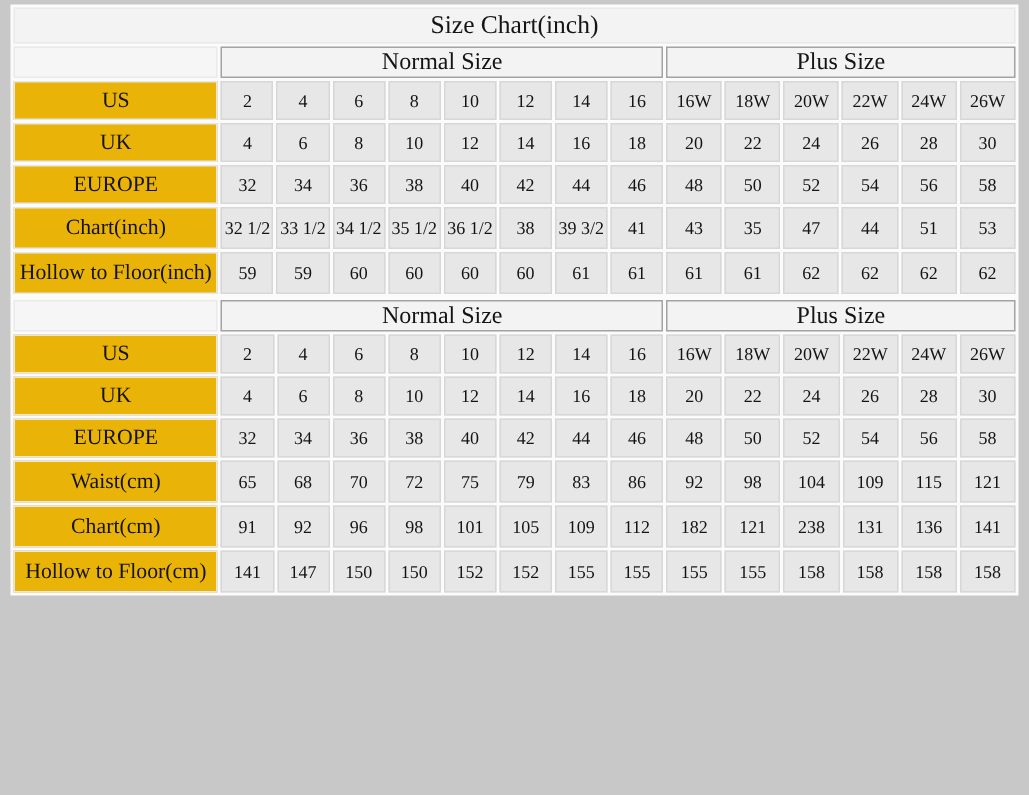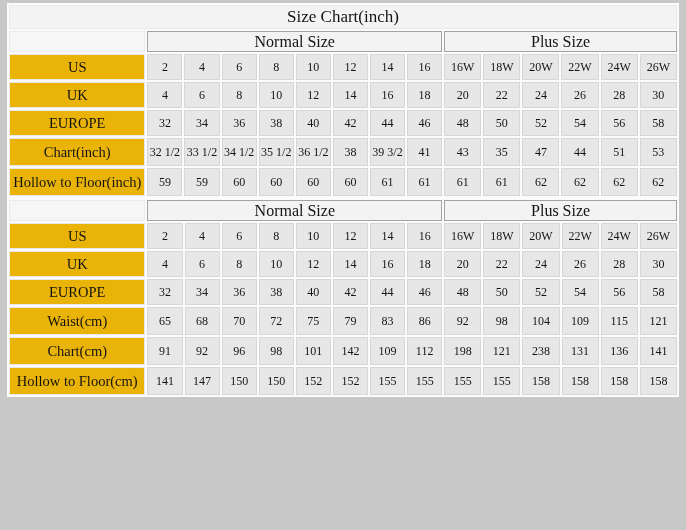"142" td.data-cell { text: 142 -> 105 }
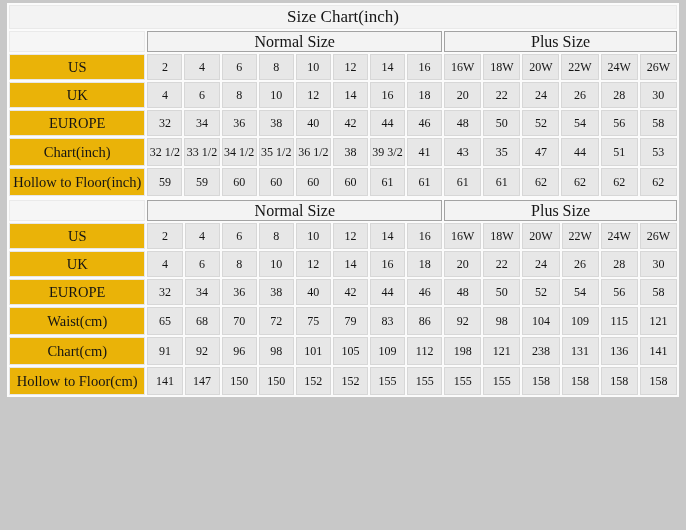"198" td.data-cell { text: 198 -> 182 }
